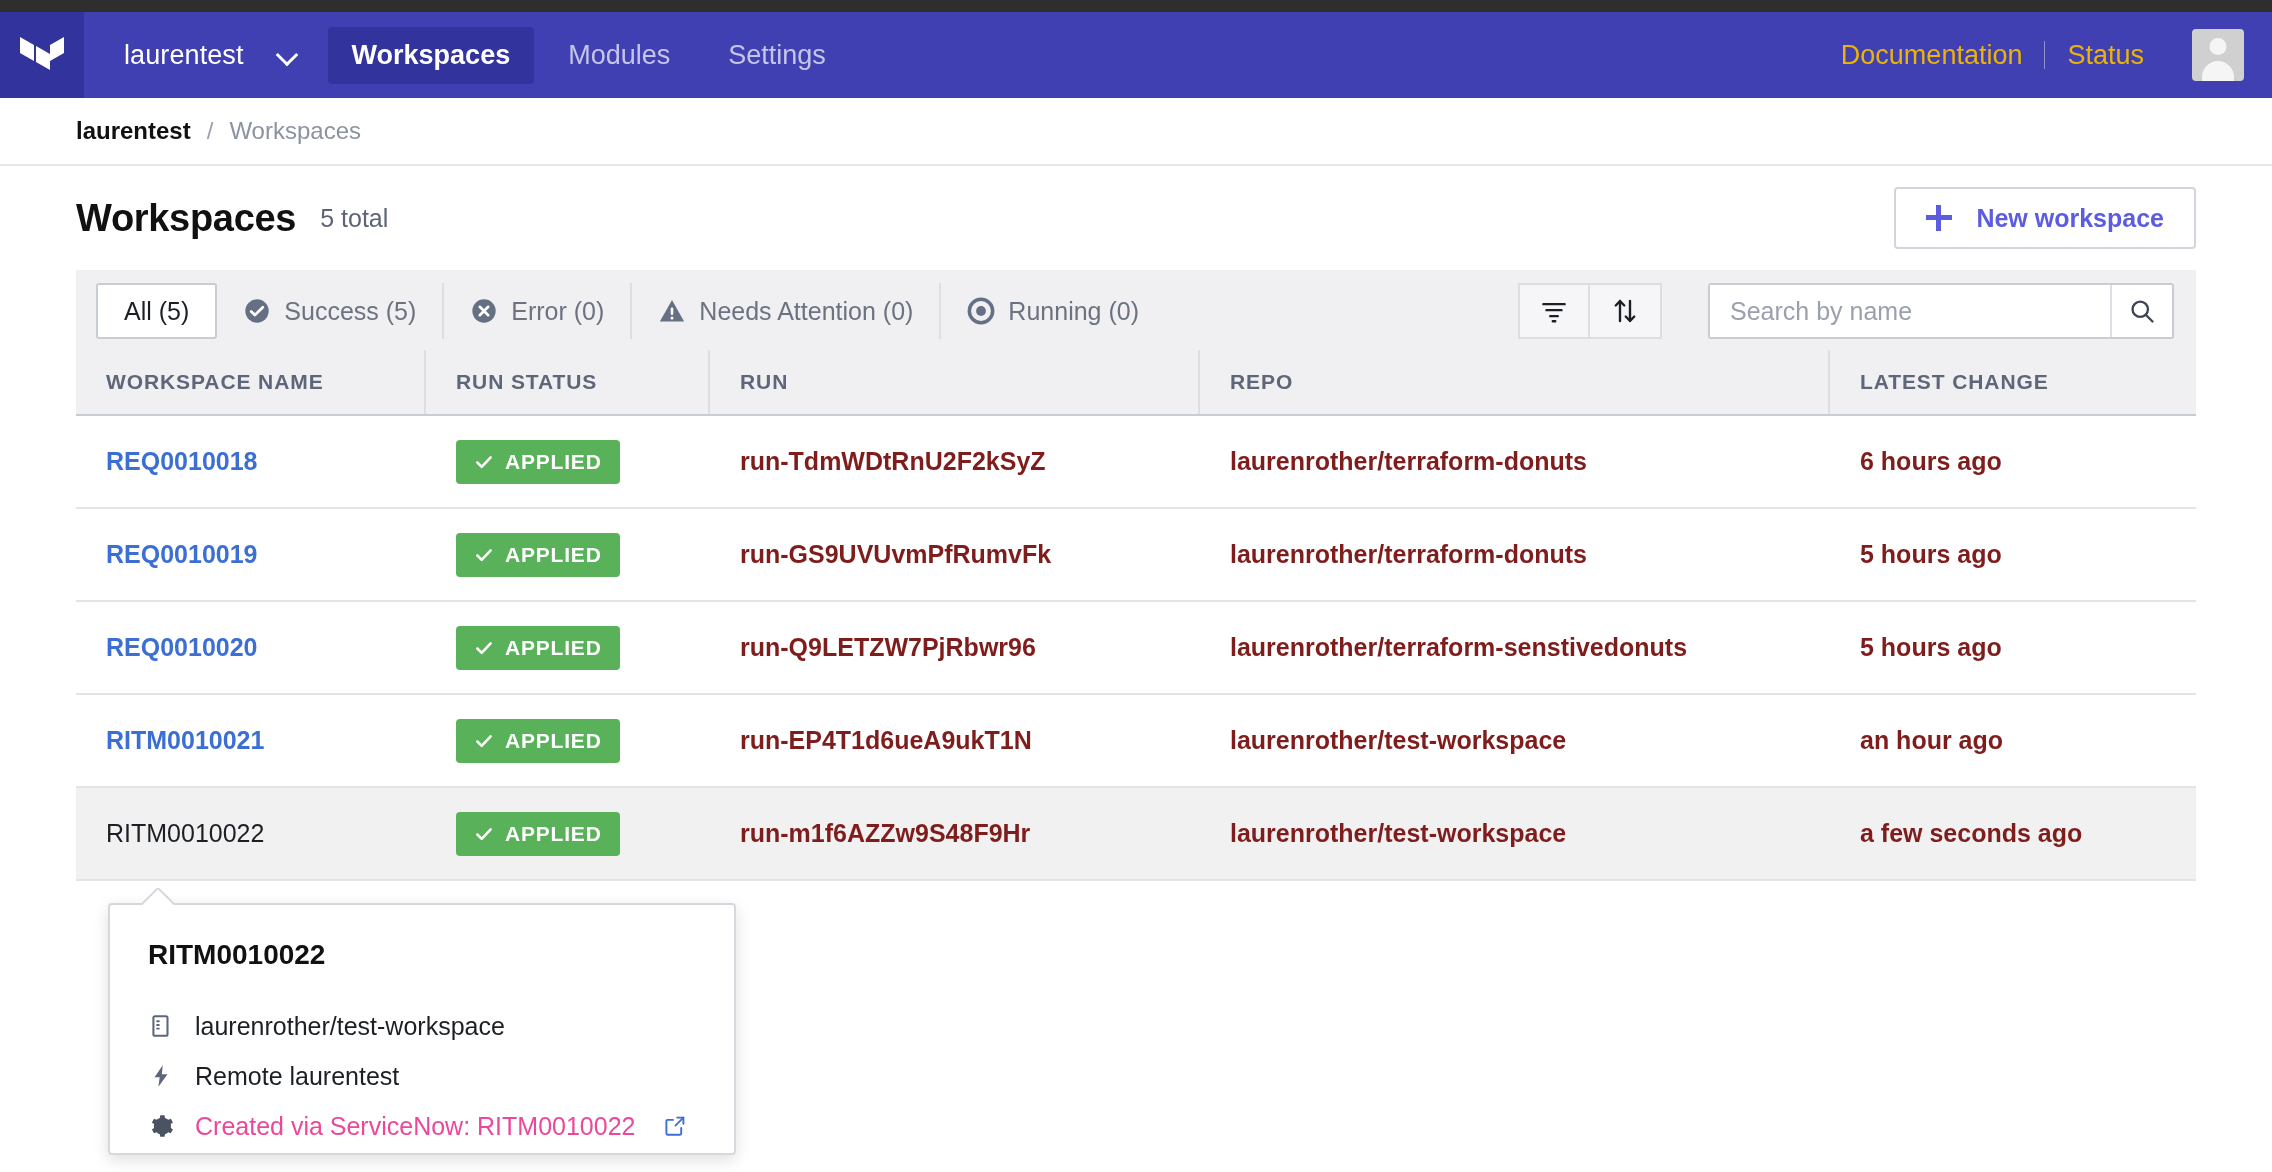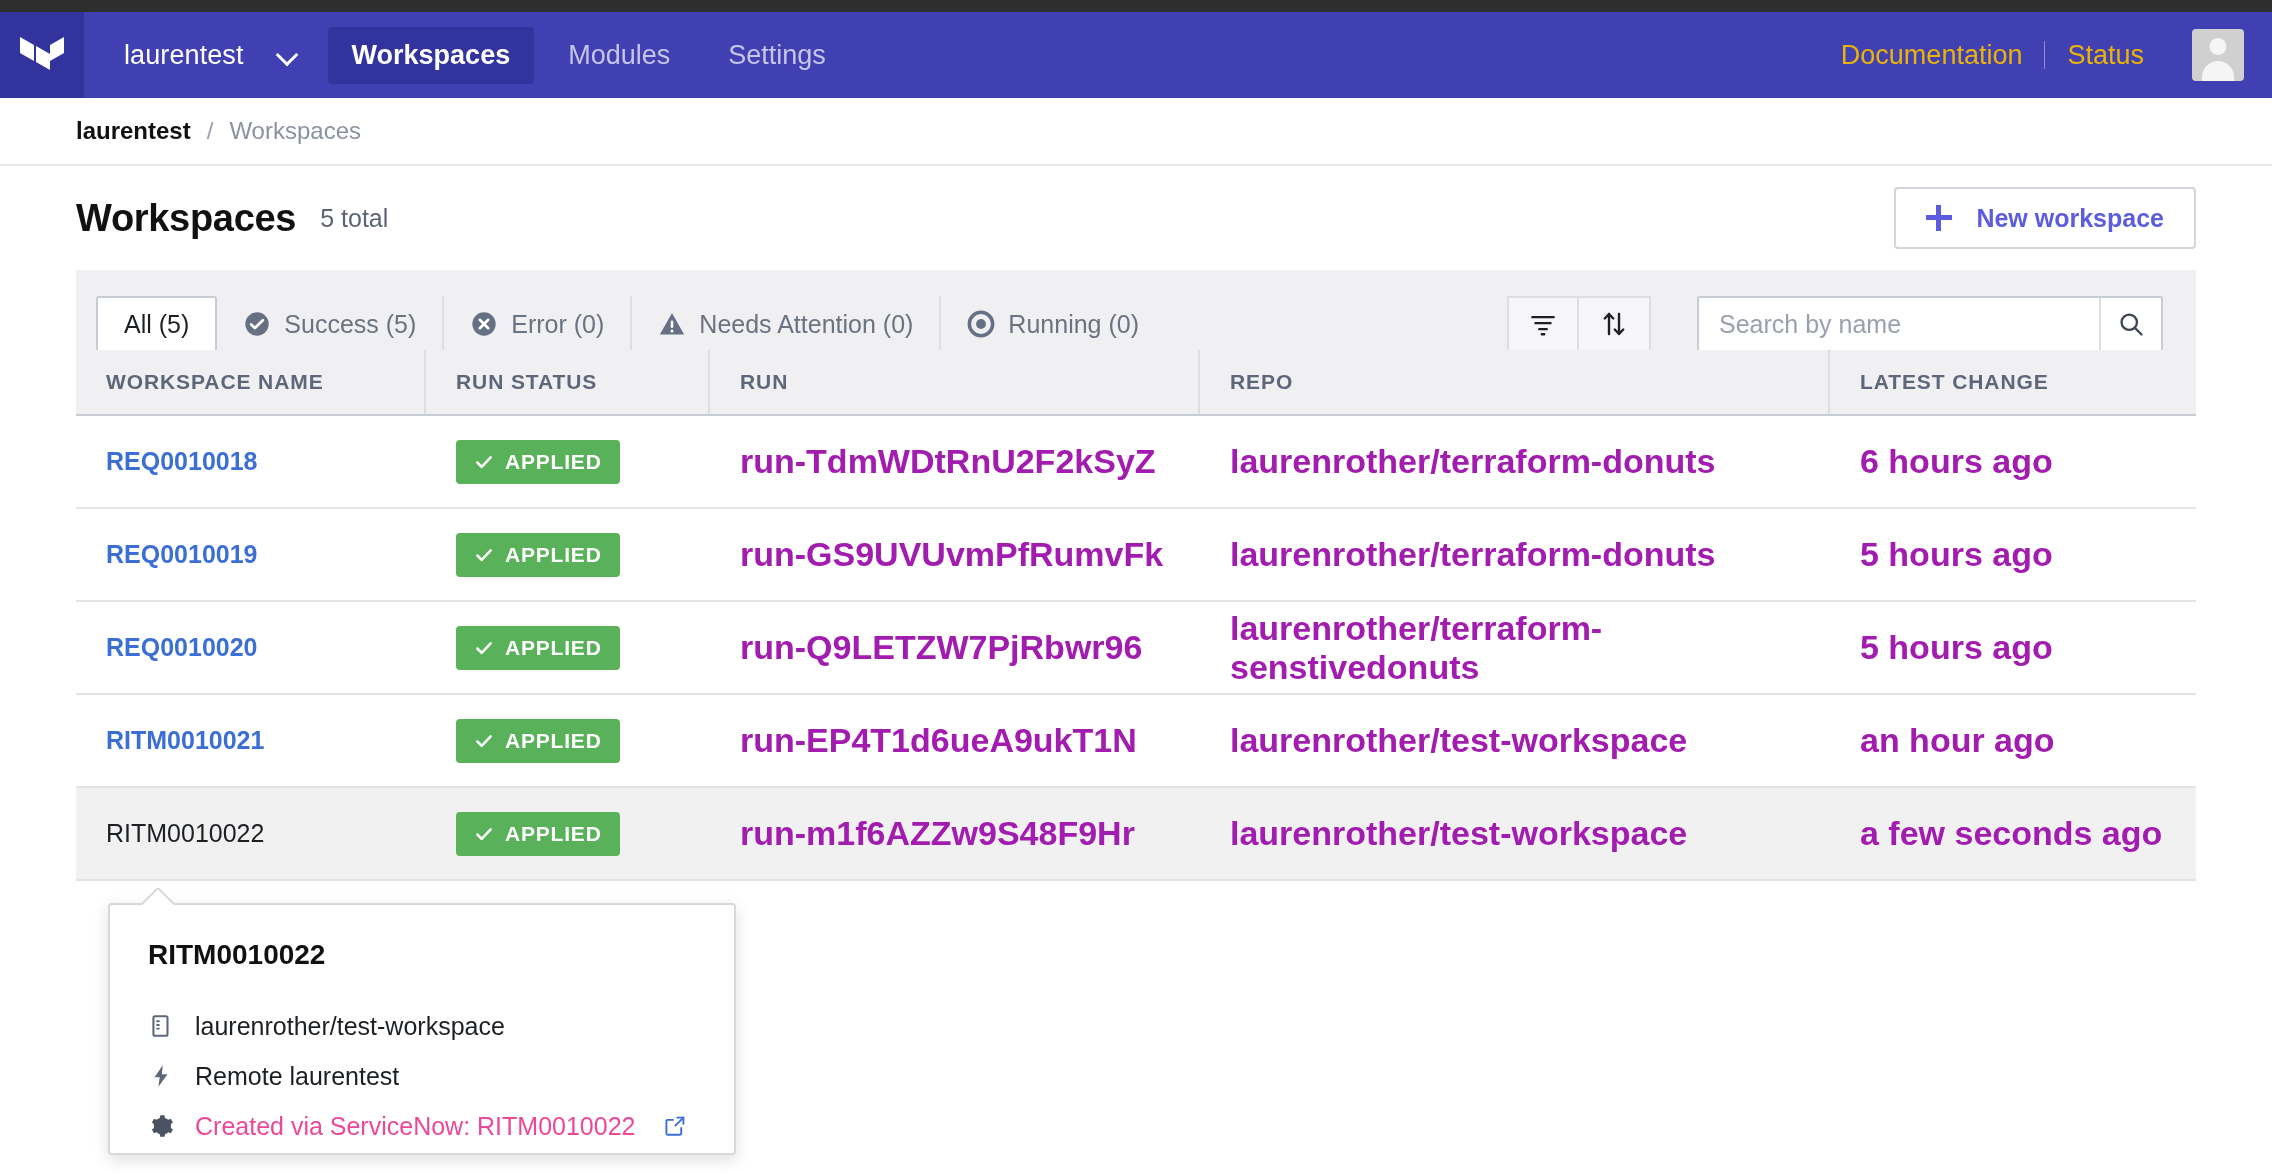"All (5)" .toolbar { align-items: flex-end -> center }
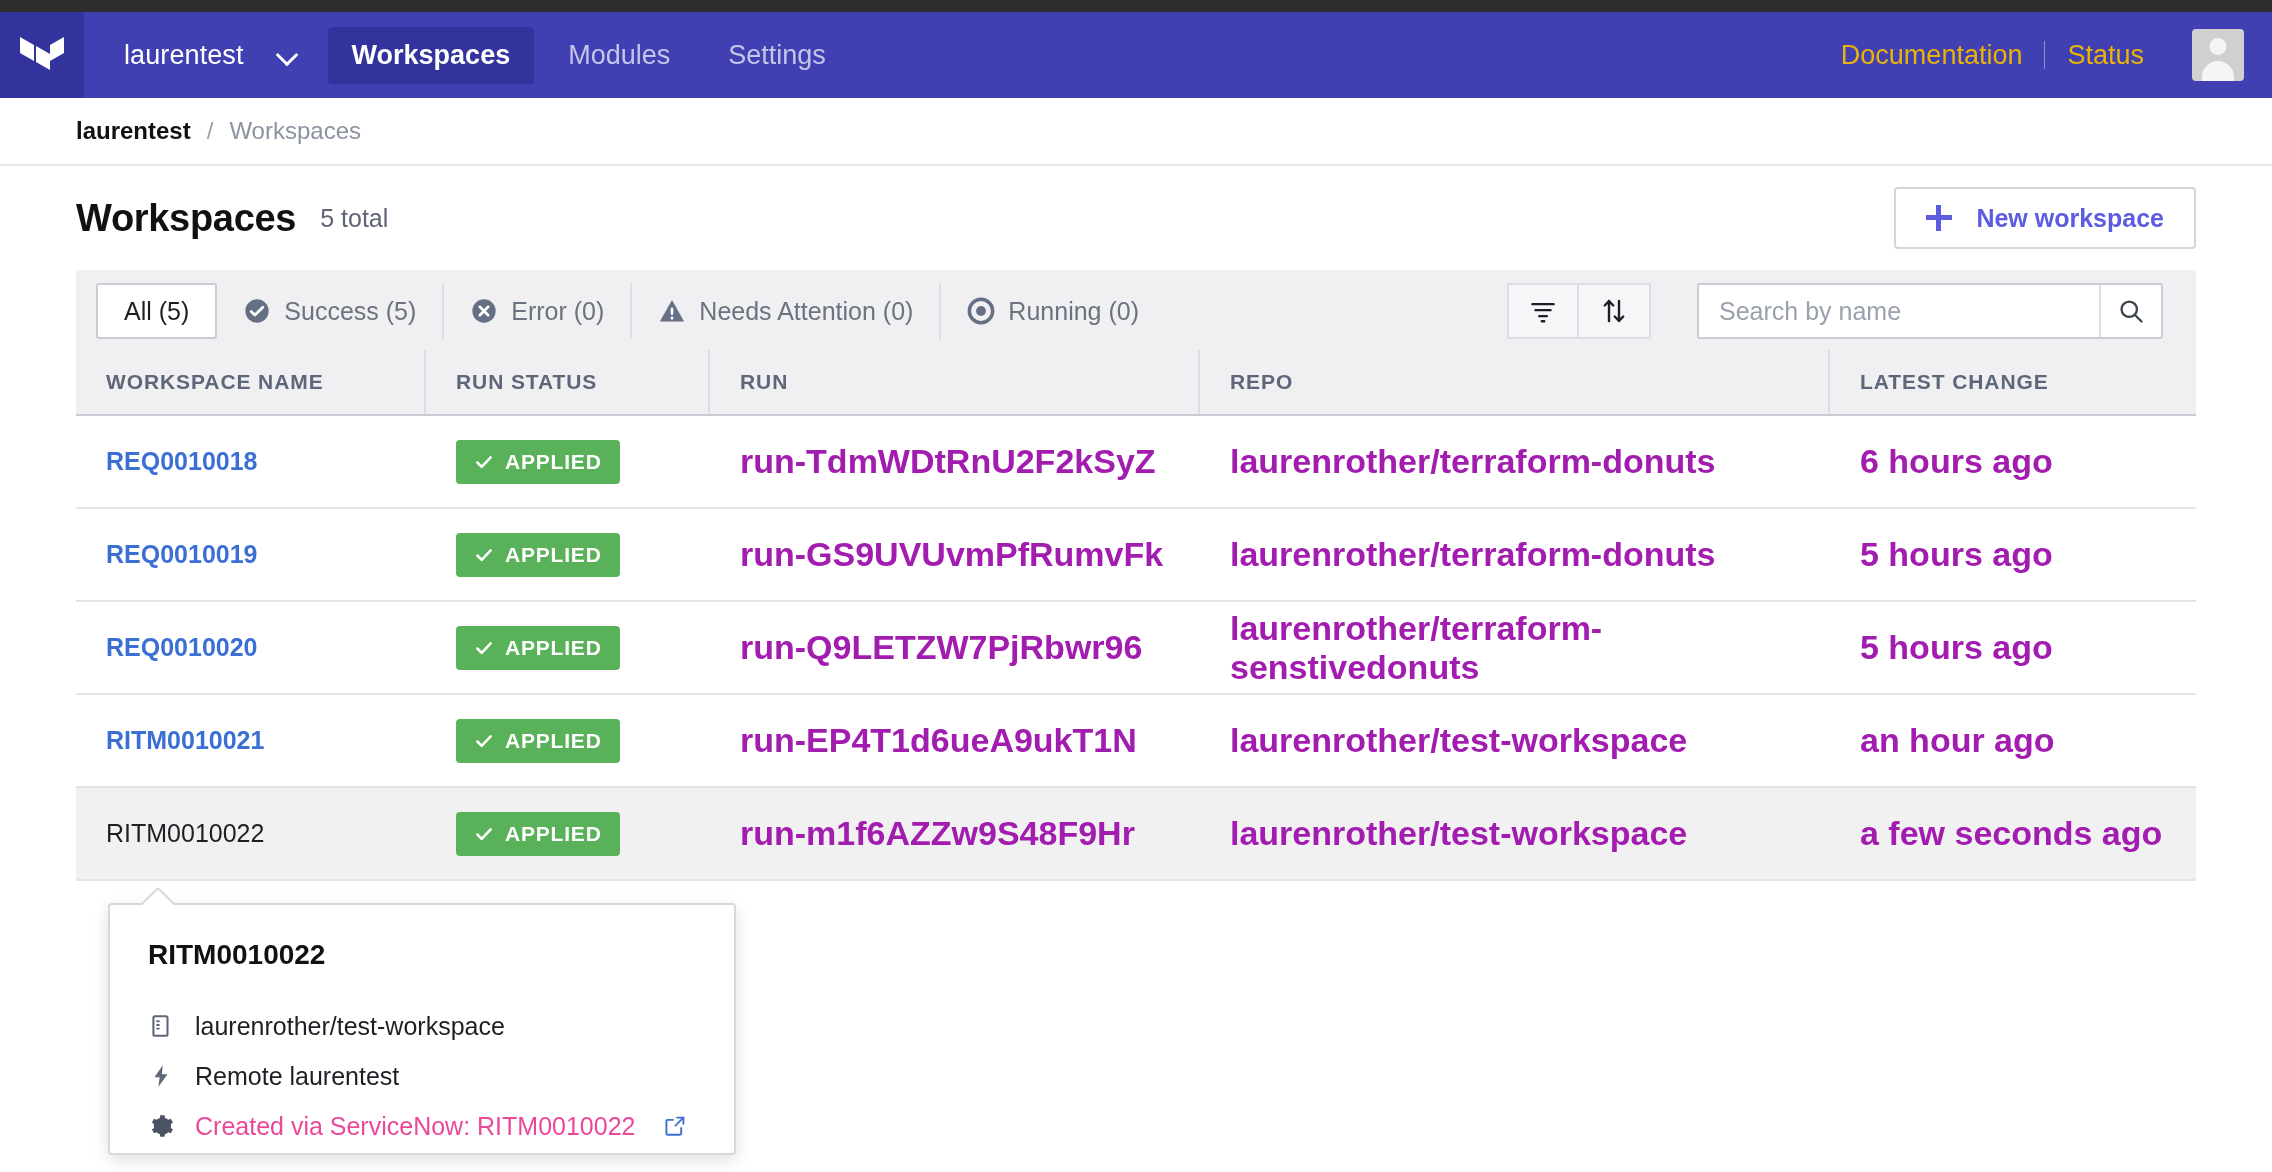"Search by name" .search-wrap { margin-right: 13px -> 2px }
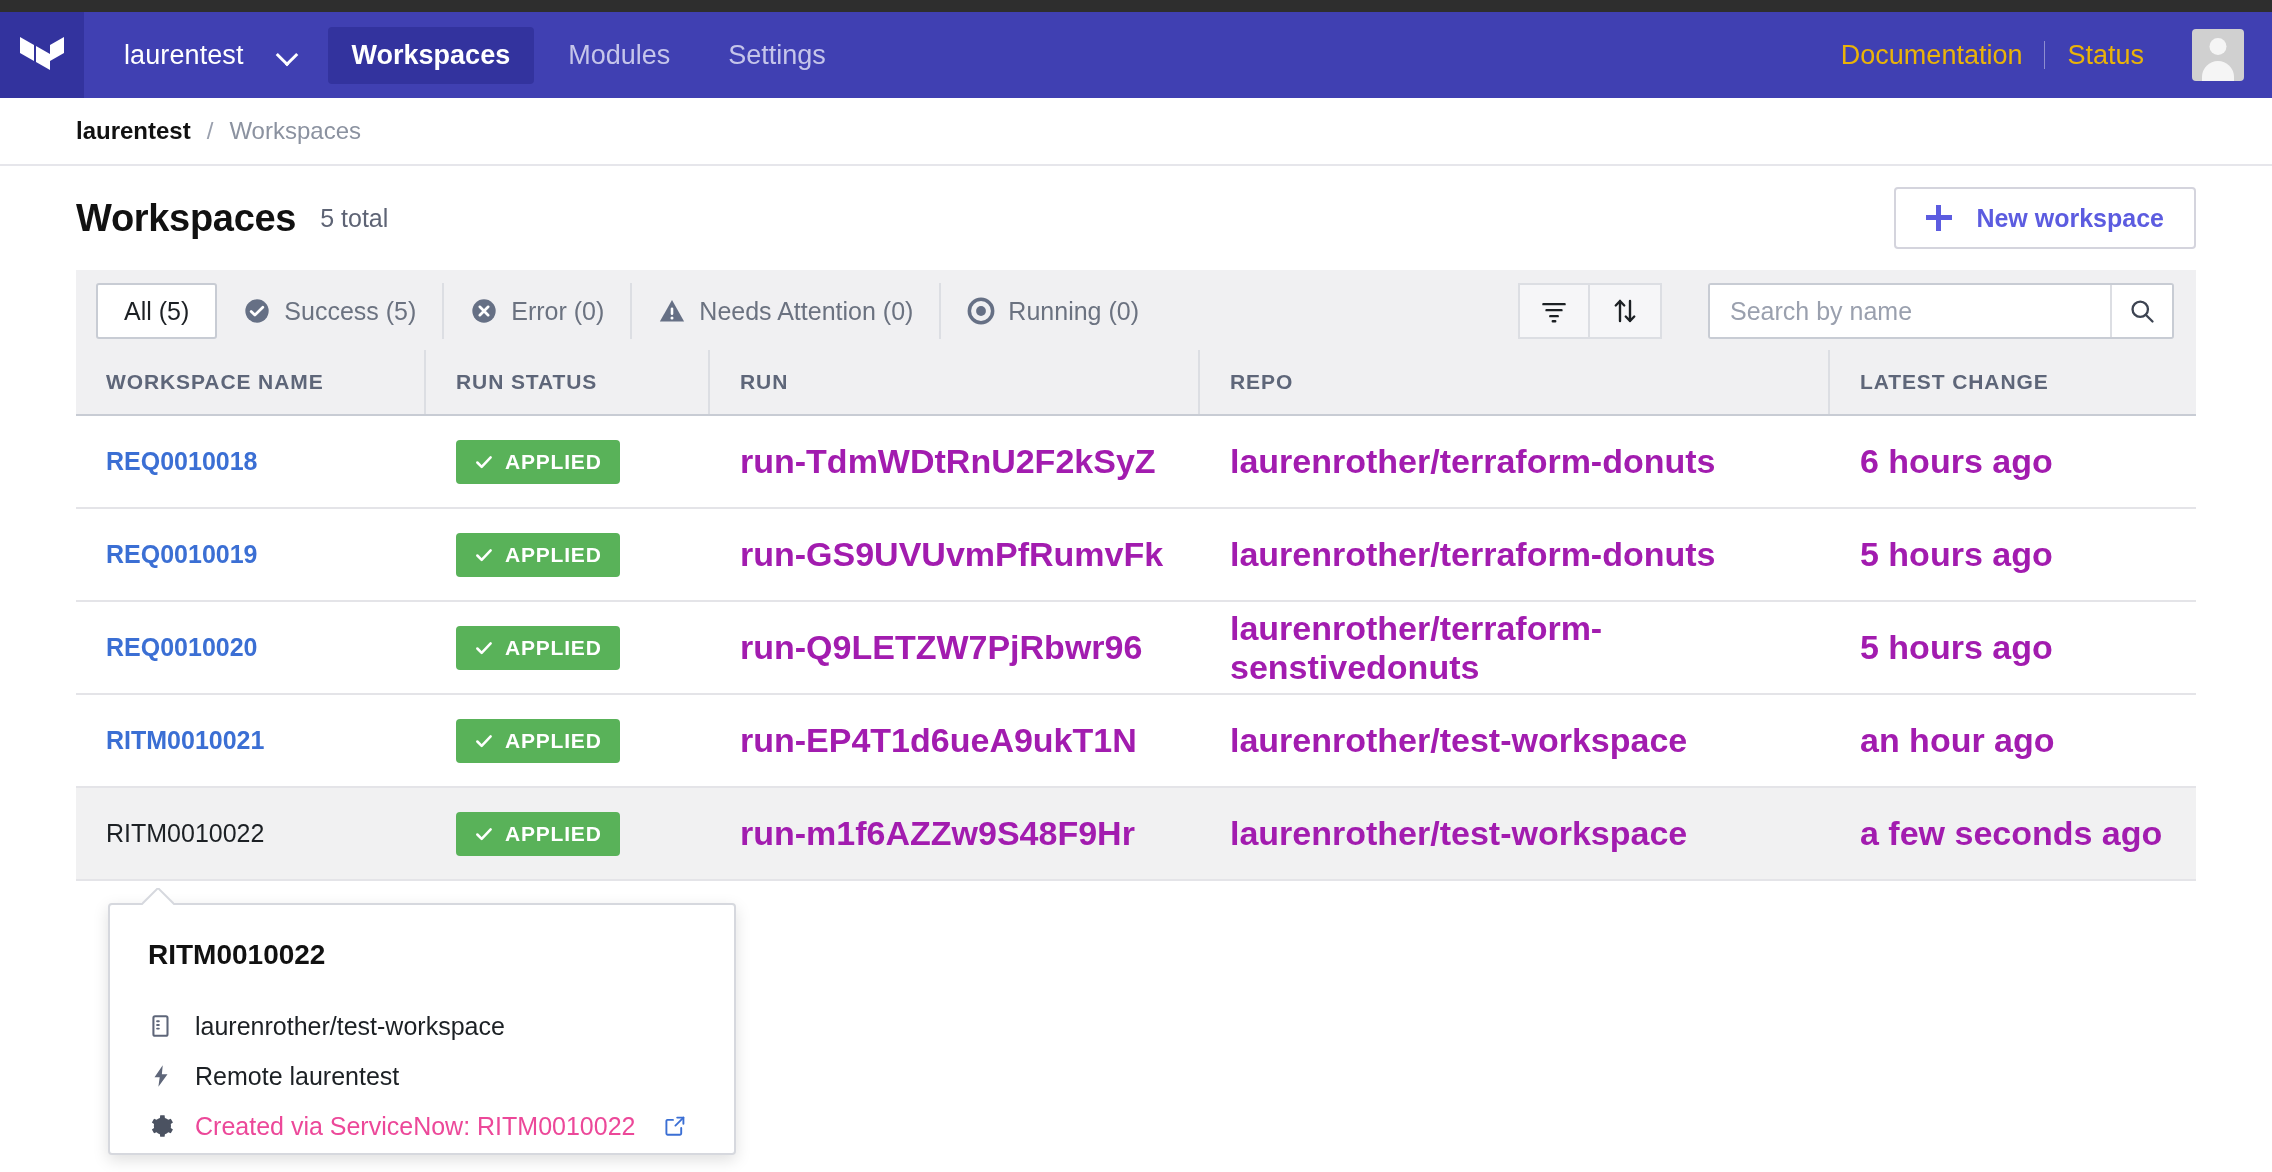"run-TdmWDtRnU2F2kSyZ" .run-cell, .repo-cell, .change-cell { color: #a21caf -> #7f1d1d; font-size: 34px -> 25px }
